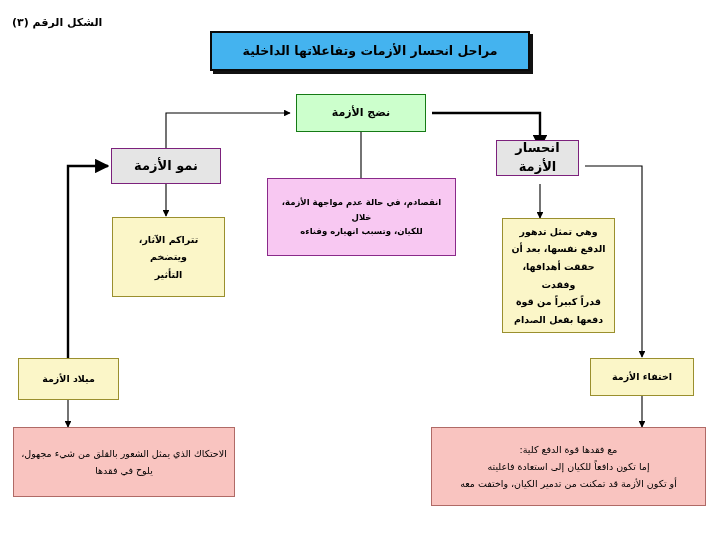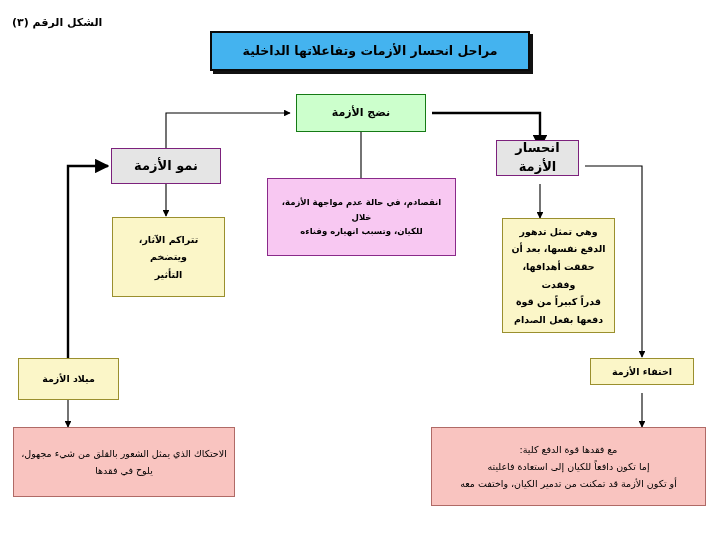"اختفاء الأزمة" div.node { height: 27px -> 38px }
